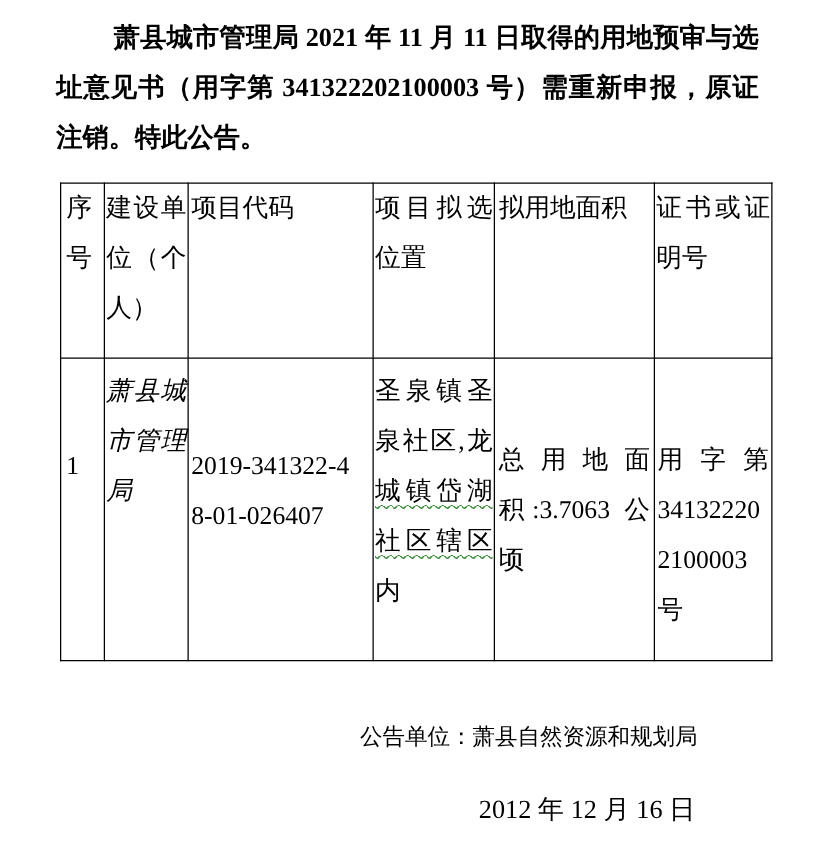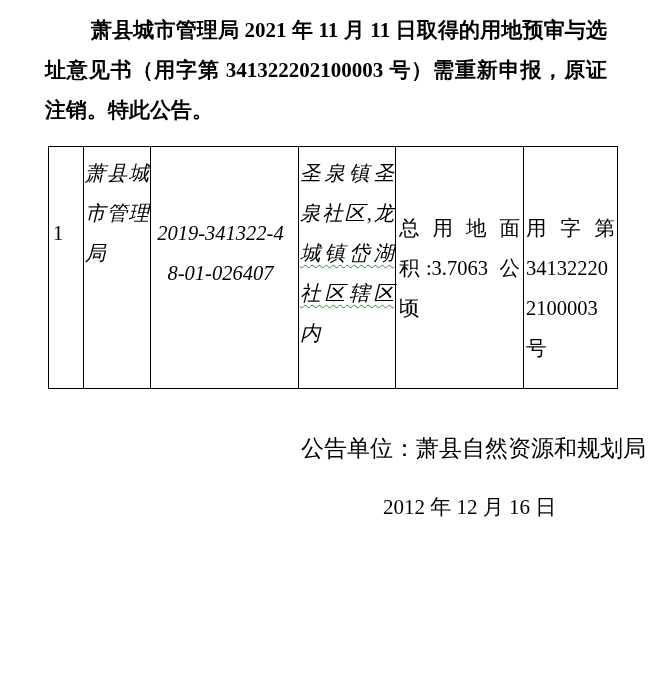"序号" tr.header-row { html: none -> <tr> <th>序号</th> <th>建设单位（个人）</th> <th>项目代码</th> <th>项目拟选位置</th> <th>拟用地面积</th> <th>证书或证明号</th> </tr> }
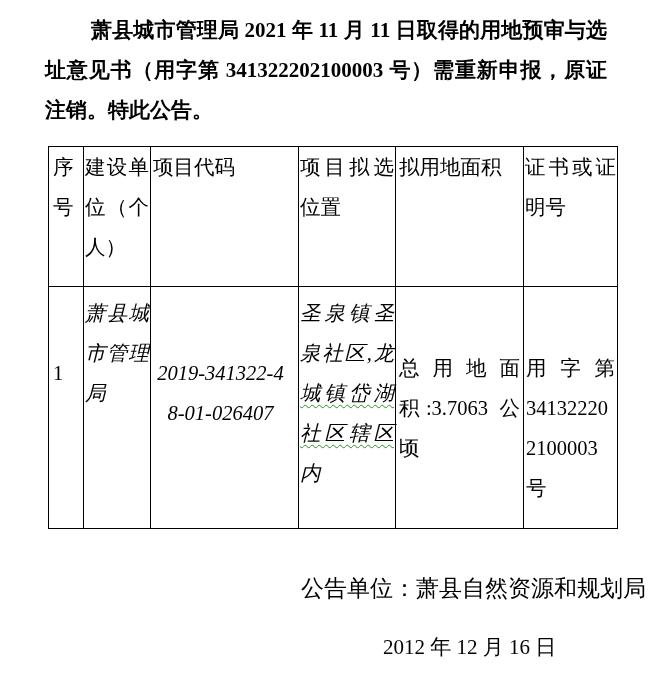"圣泉镇圣泉社区,龙城镇岱湖社区辖区内" td.c4 { font-style: italic -> none }
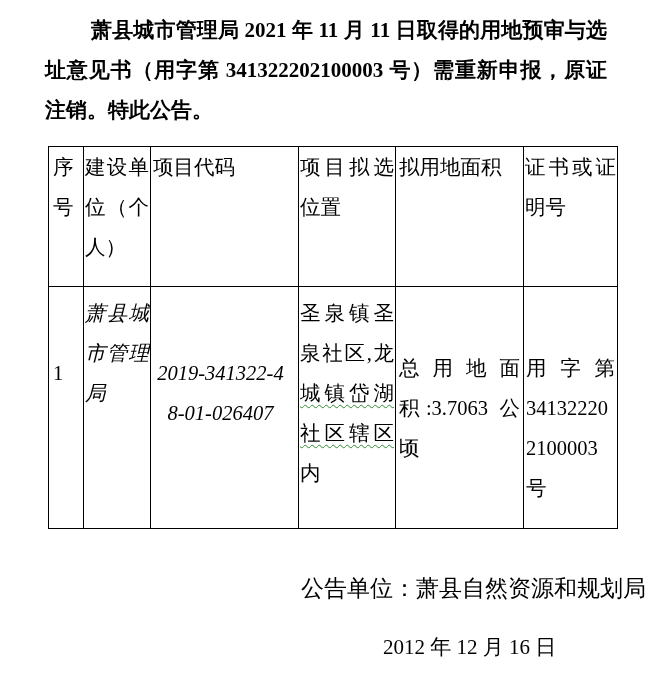"2019-341322-48-01-026407" td.c3 { font-style: italic -> none; text-align: center -> left }
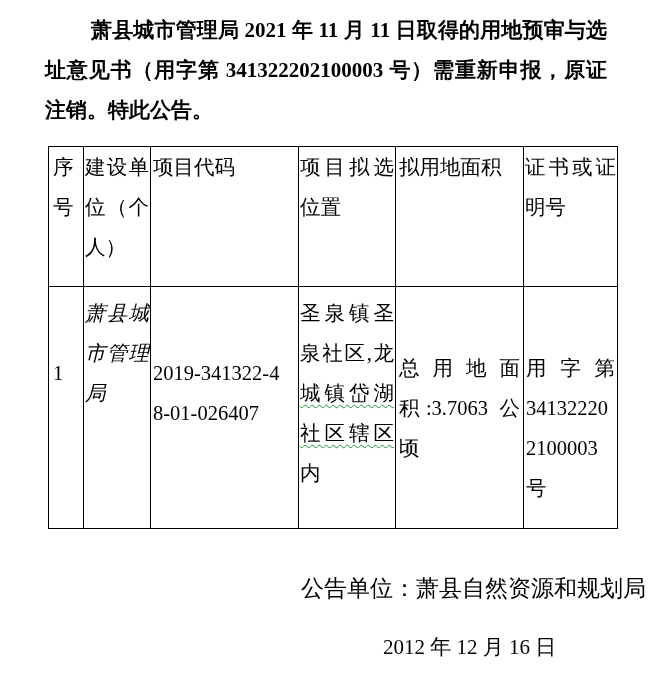"公告单位：萧县自然资源和规划局" .footer-unit { font-size: 23px -> 18px; text-align: center -> none }
